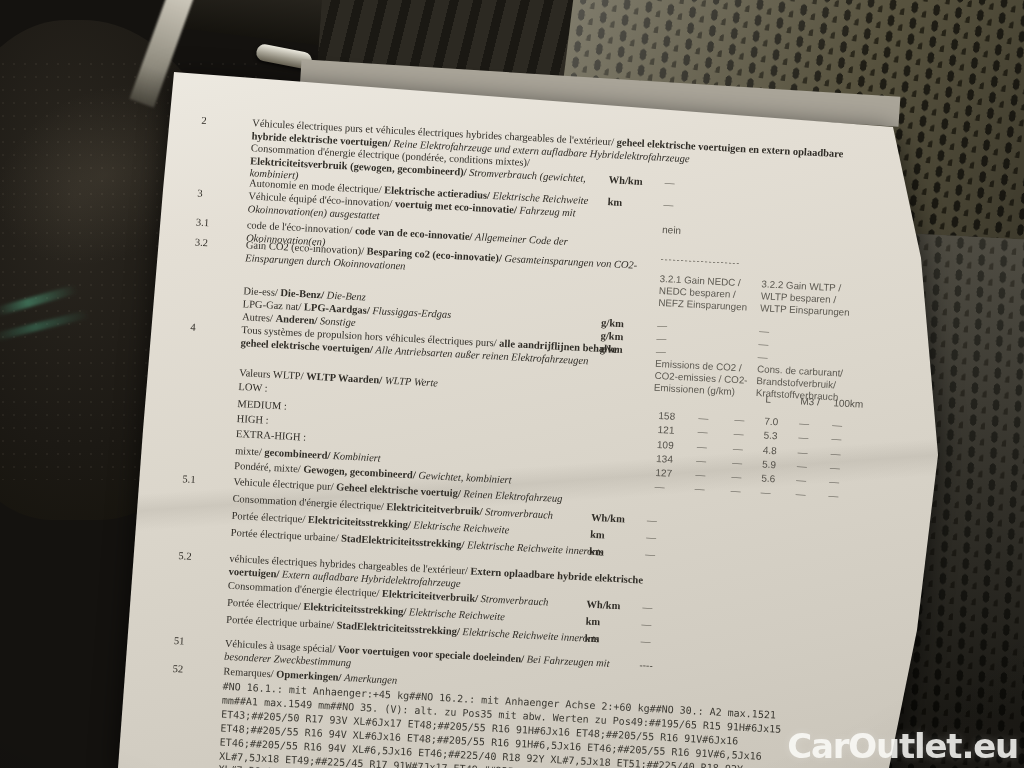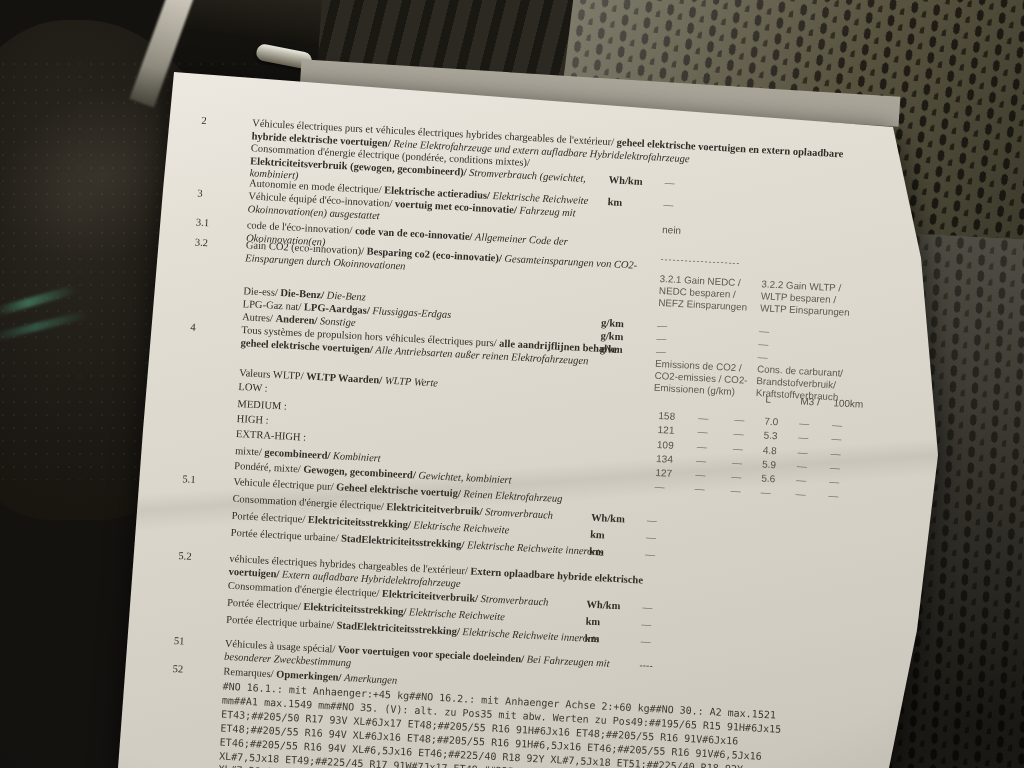"CarOutlet.eu" div.watermark { html: none -> <div>CarOutlet.eu</div> }
